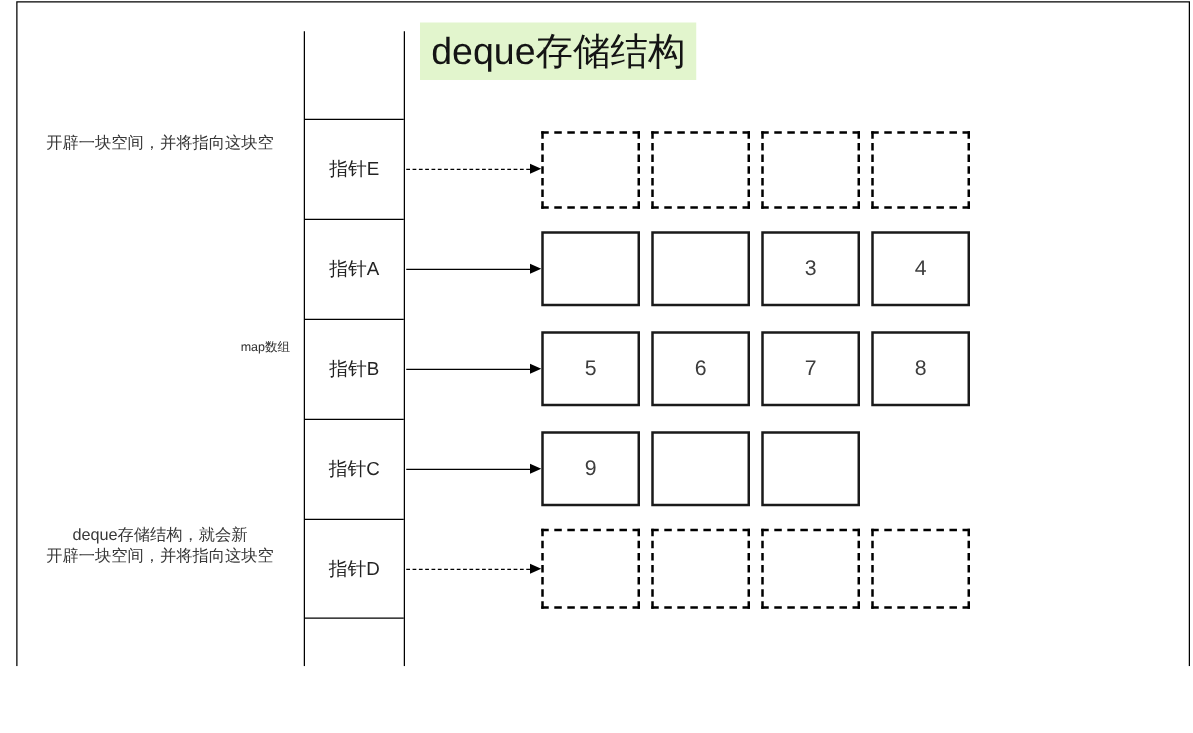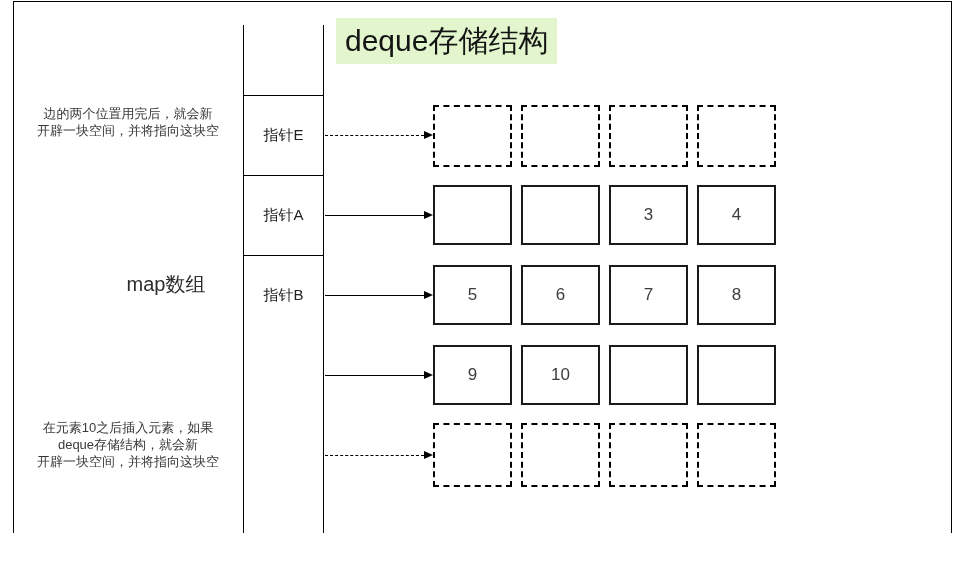"边的两个位置用完后，就会新" div { html: <div>边的两个位置用完后，就会新</div> -> none }
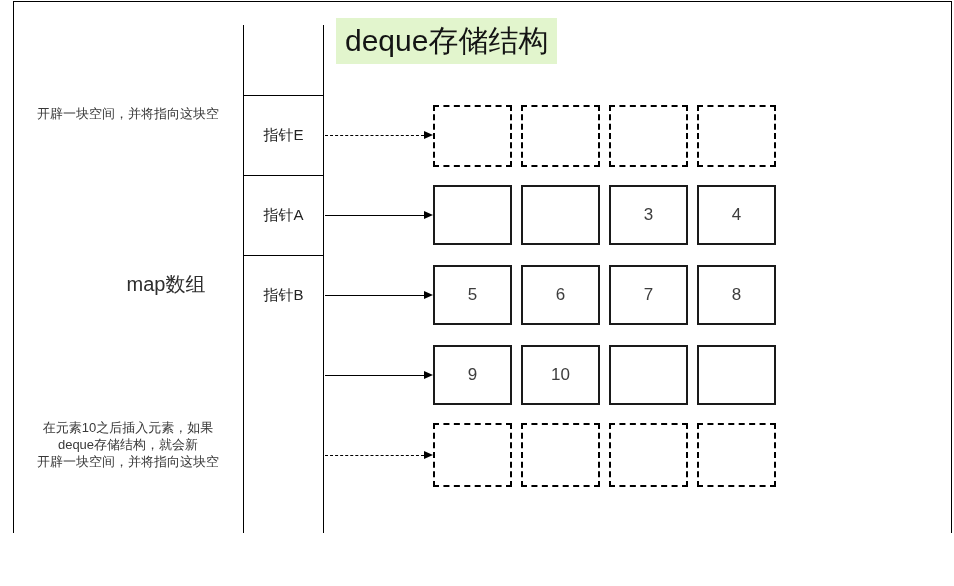"map数组" .map-label { font-size: 20px -> 10px; text-align: center -> right }
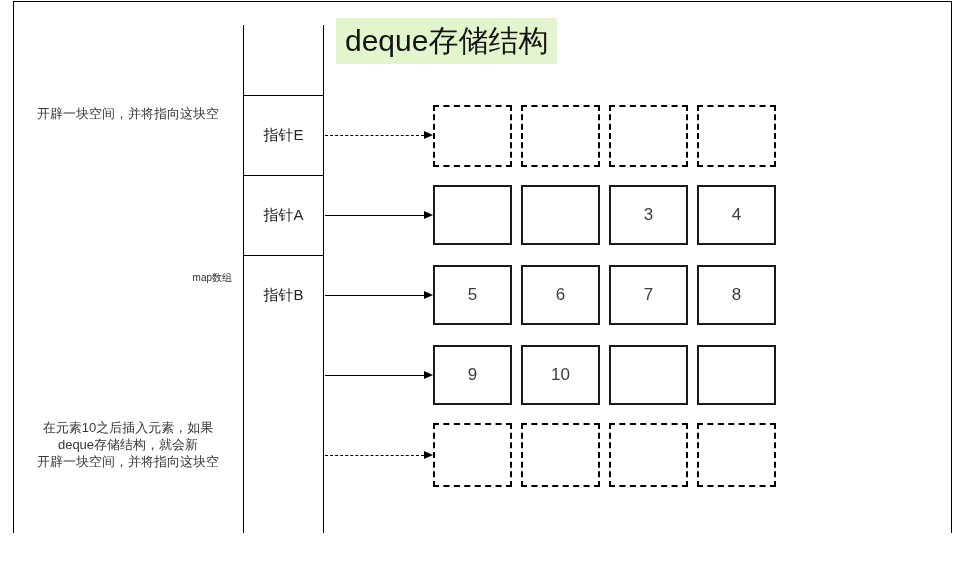"指针C" div.map-cell { html: none -> <div> <span>指针C</span> </div> }
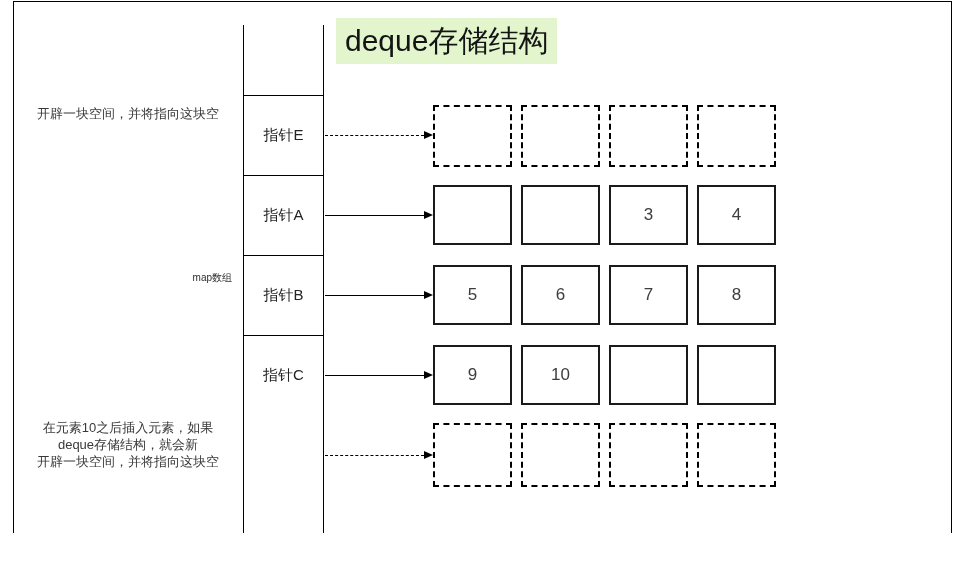"10" div.box { html: <div> <span>10</span> </div> -> none }
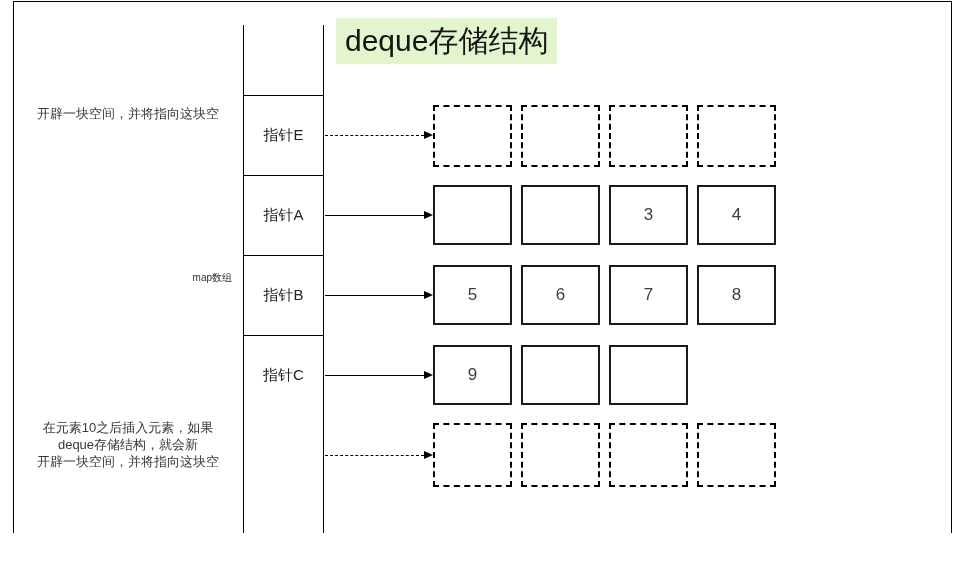"在元素10之后插入元素，如果" div { html: <div>在元素10之后插入元素，如果</div> -> none }
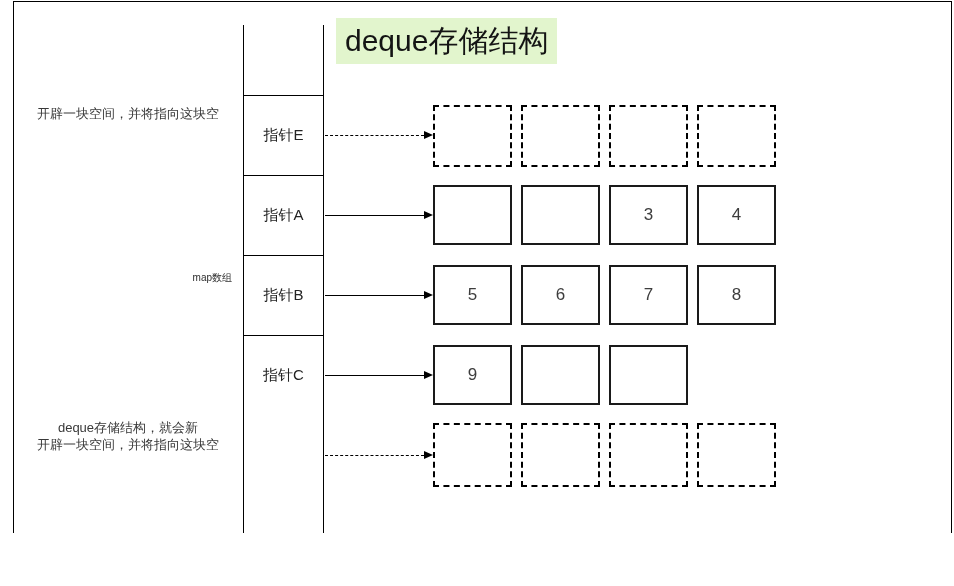"指针D" div.map-cell { html: none -> <div> <span>指针D</span> </div> }
